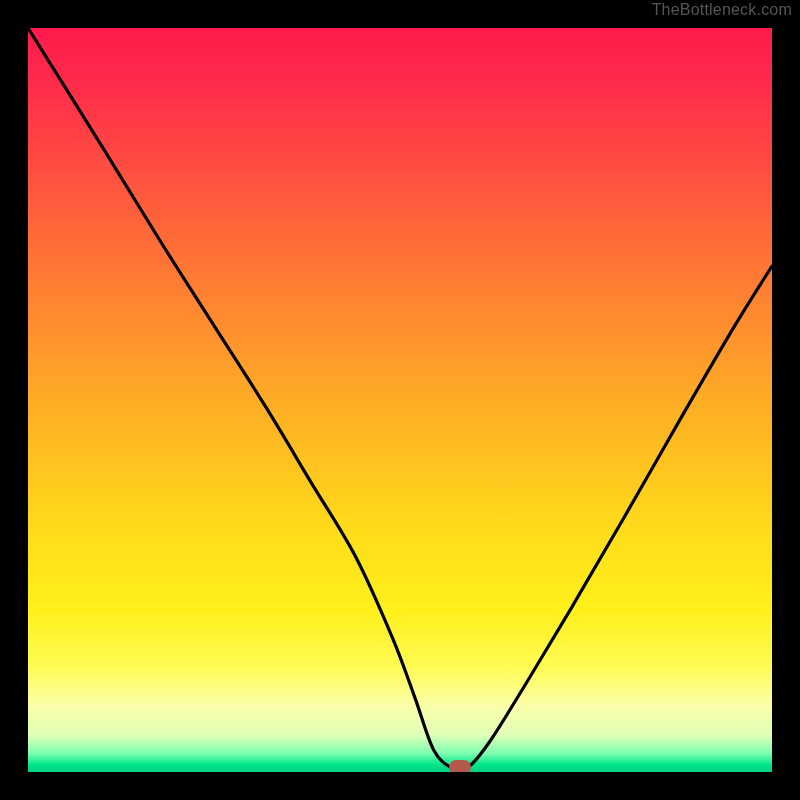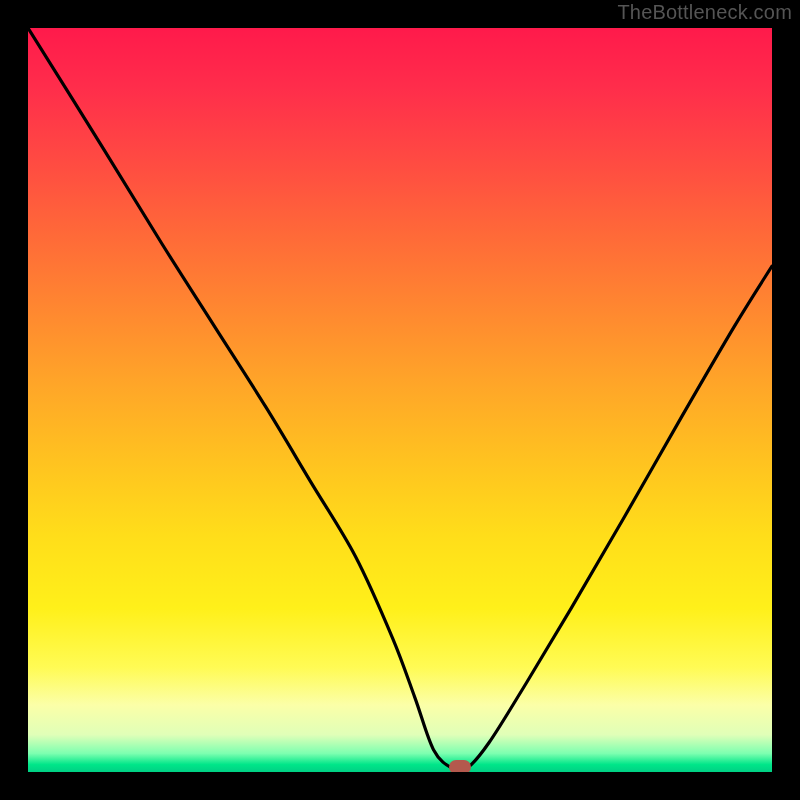"TheBottleneck.com" .watermark { font-size: 20px -> 16px }
